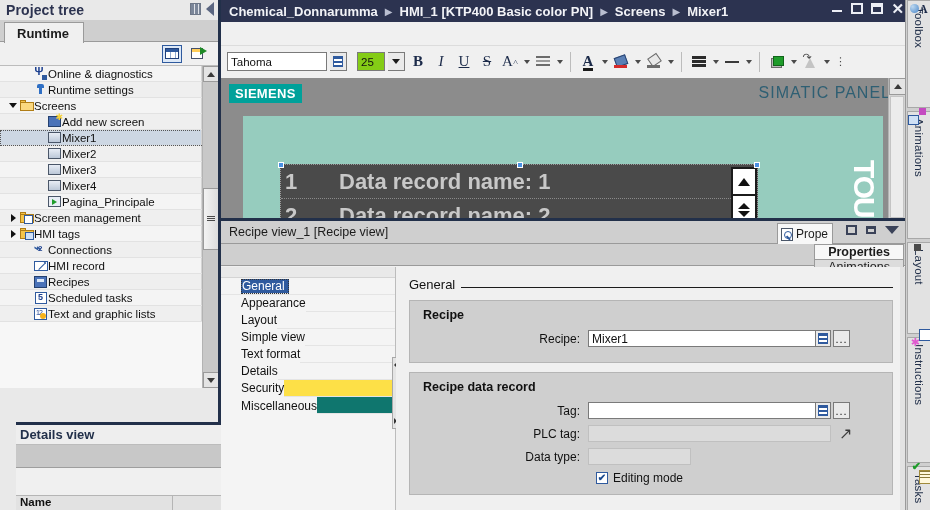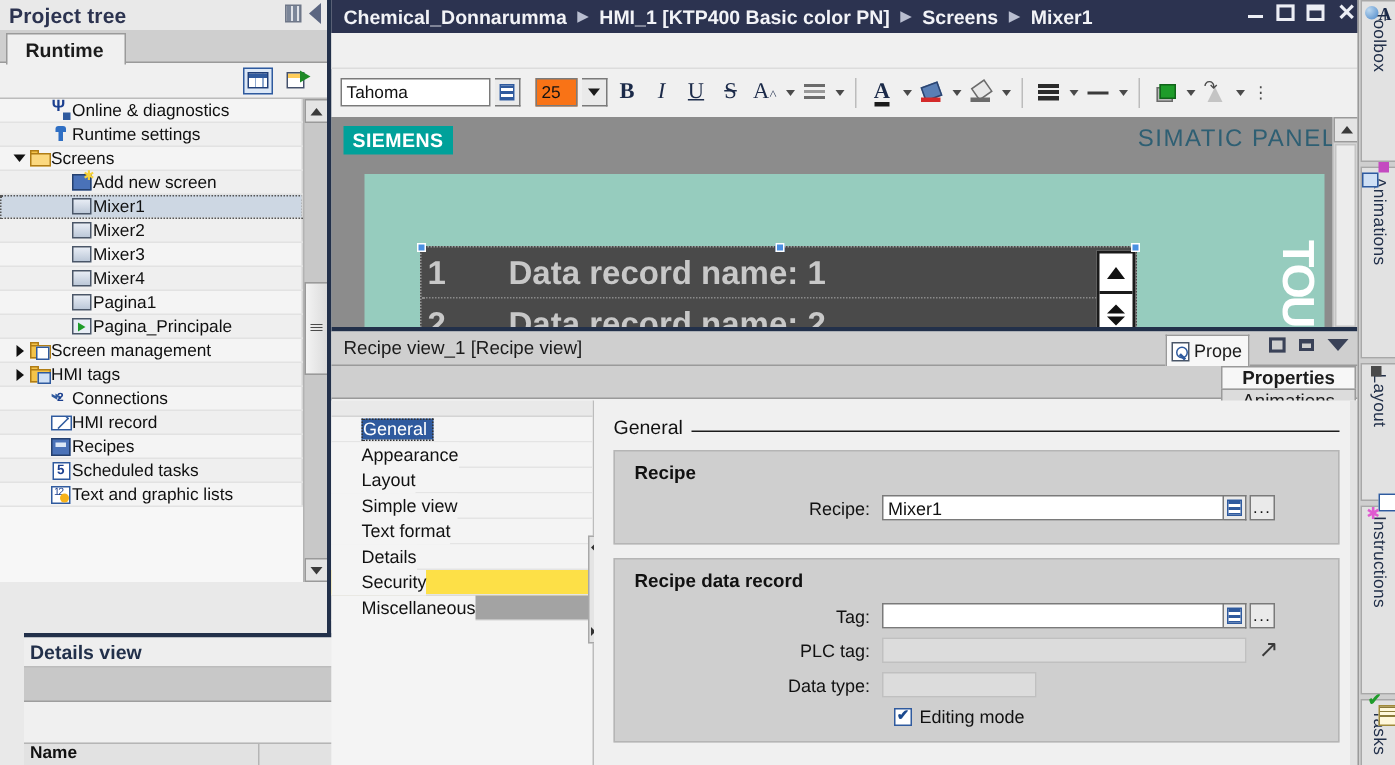"25" .size-box { background: #f97316 -> #84cc16 }
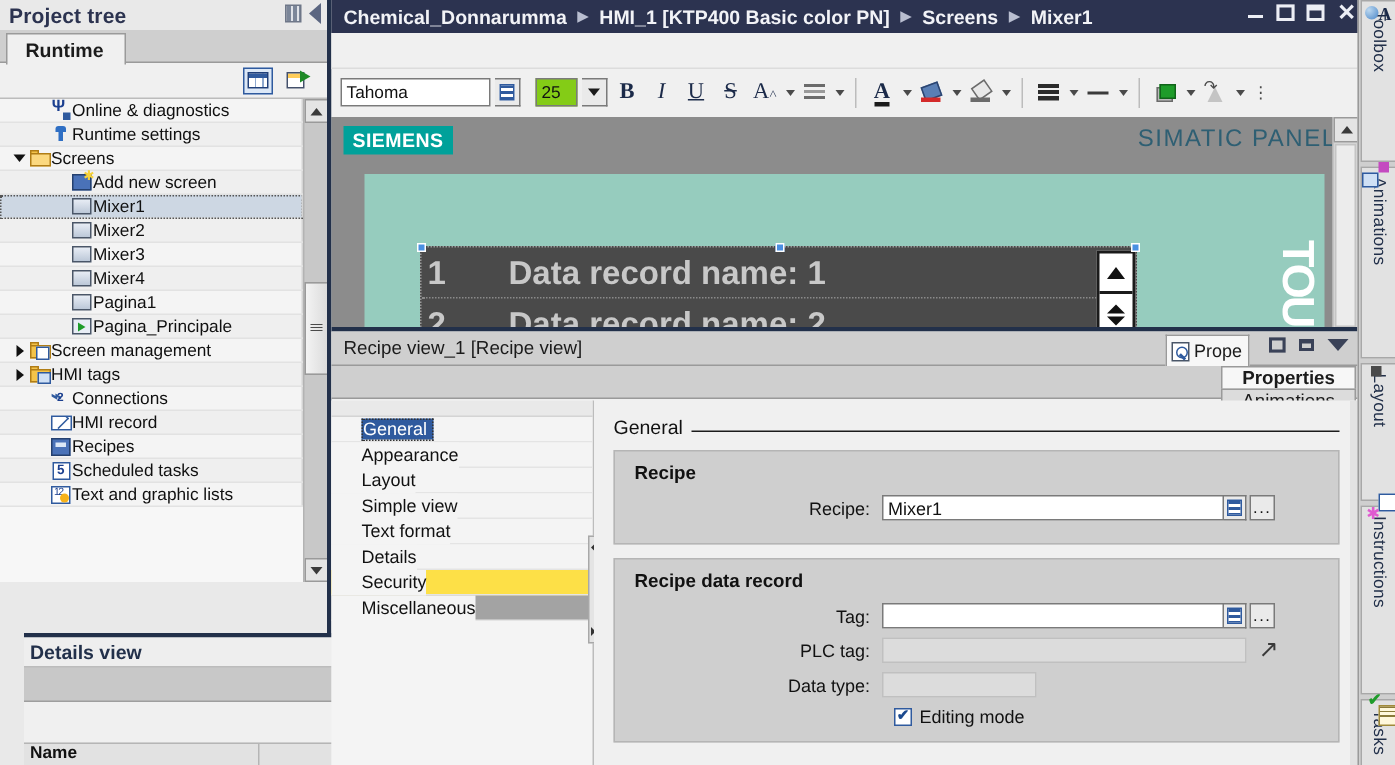"Pagina1" div.tree-row { html: <div> <span></span> <span></span> <span> <span></span> </span> <span>Pagina1</span> <span></span> </div> -> none }
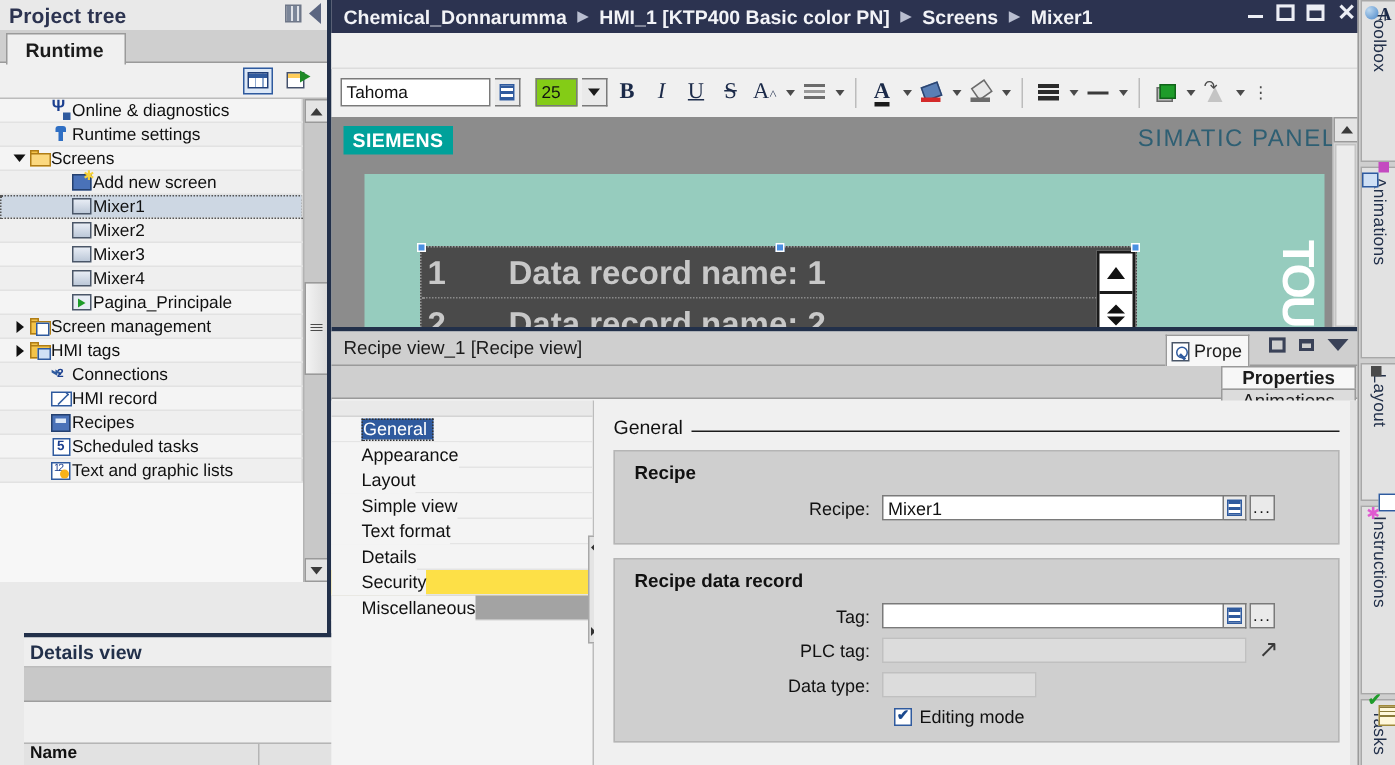"Miscellaneous" div { align-items: center -> flex-start; background: #a3a3a3 -> #0f766e }
